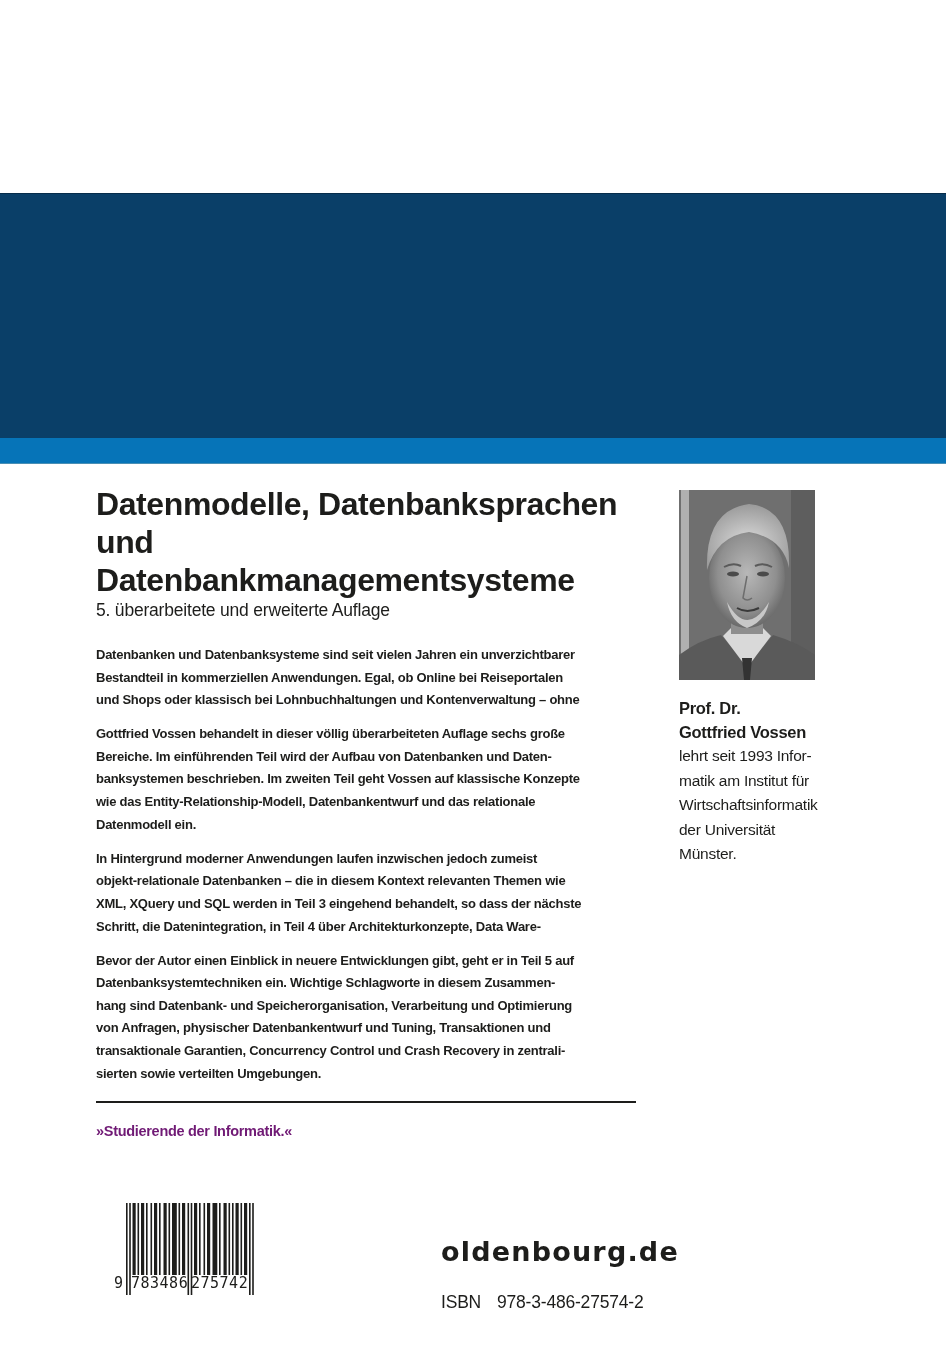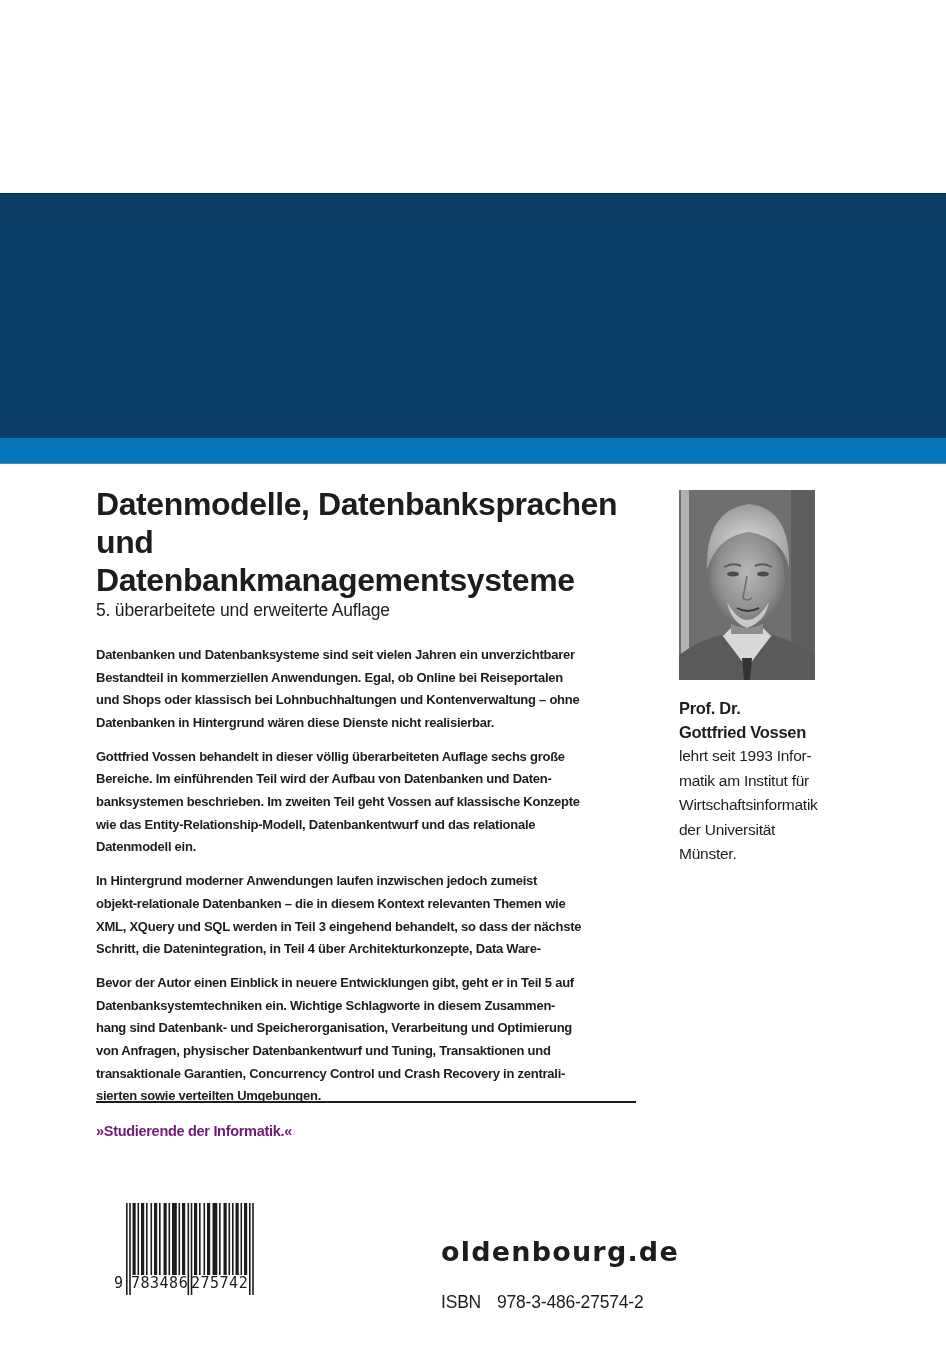"Datenbanken in Hintergrund wären diese" span.line { html: <span>Datenbanken in Hintergrund wären diese Dienste nicht realisierbar.</span> -> none }
